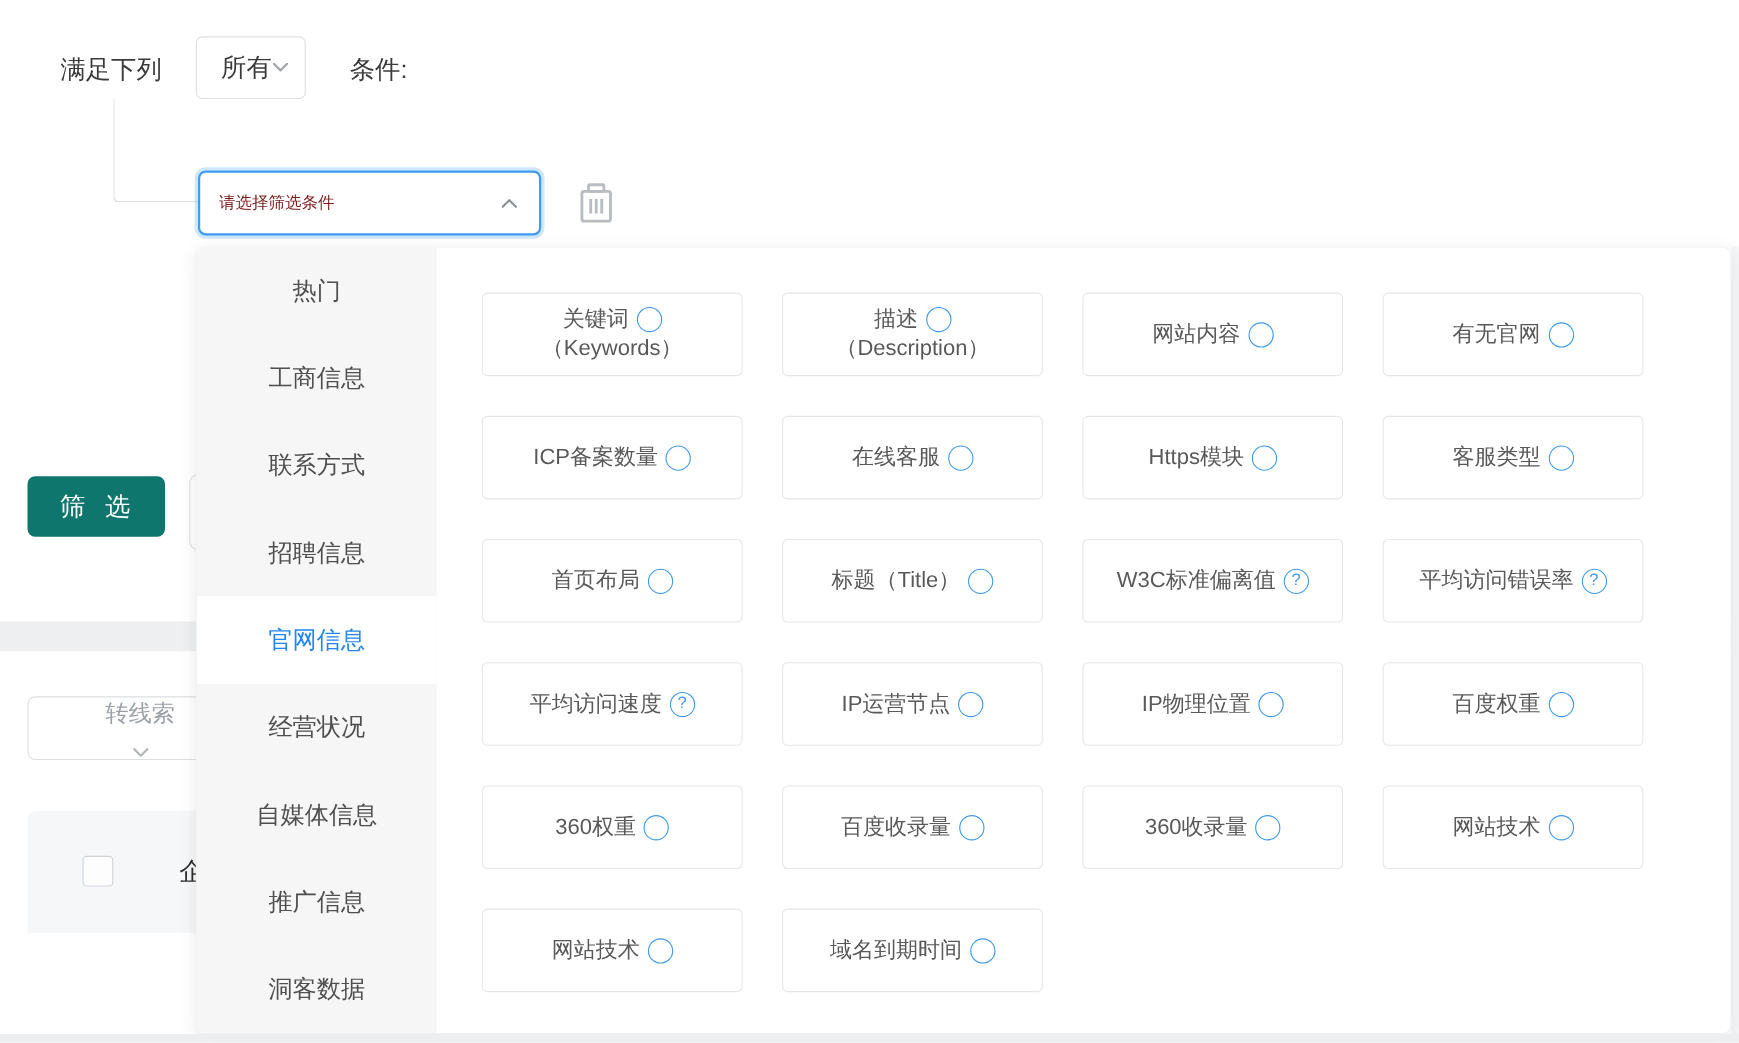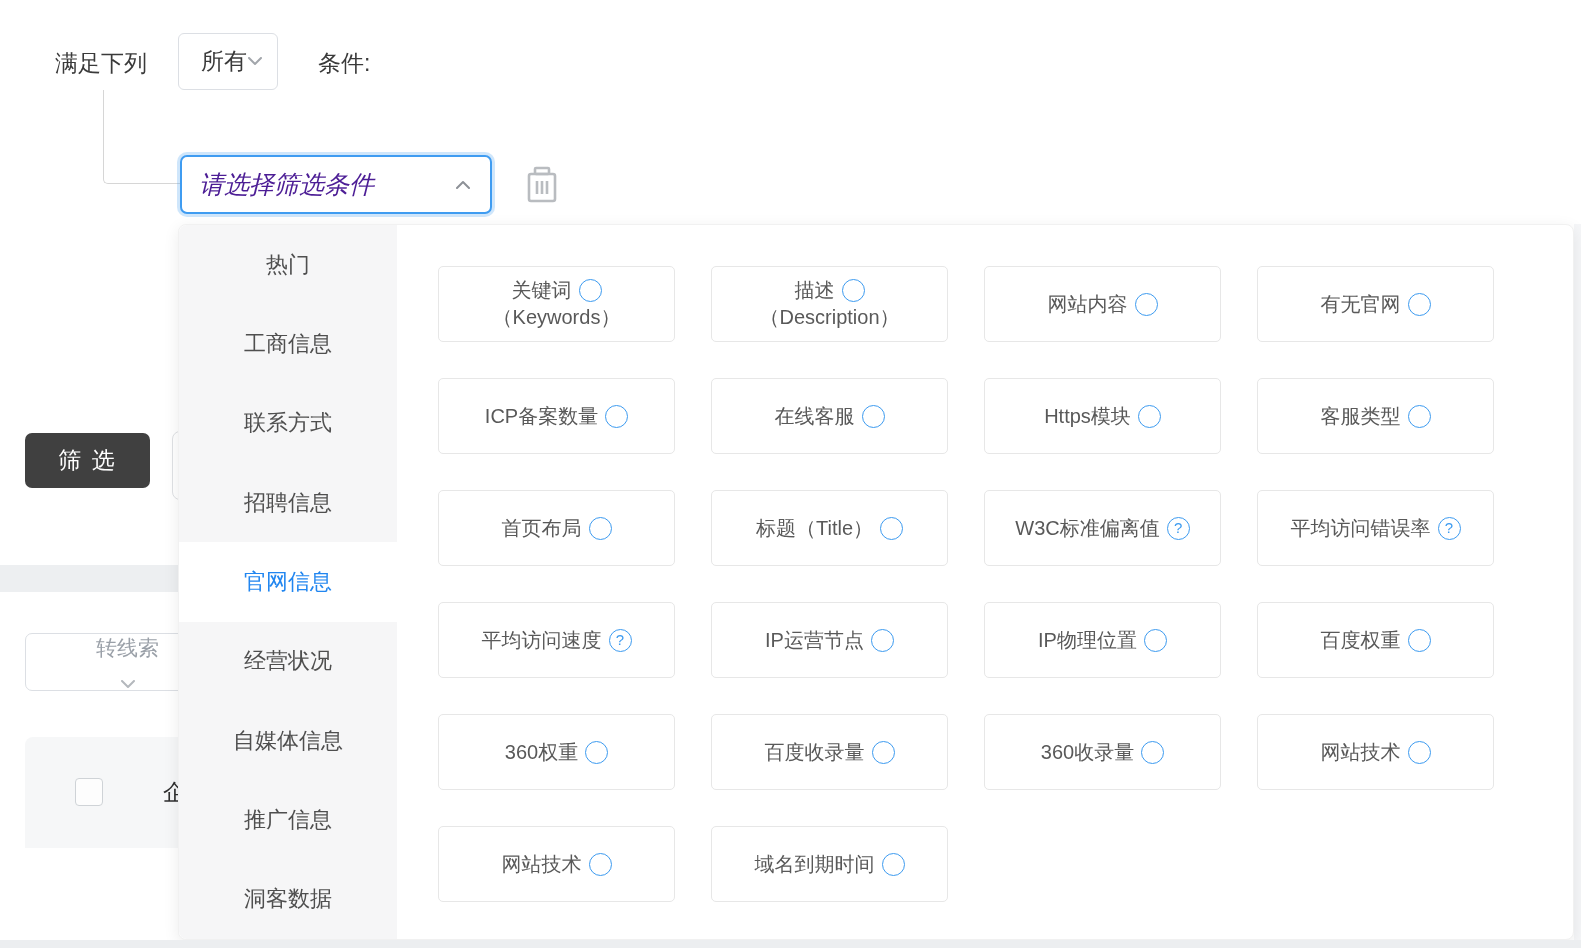"请选择筛选条件" .filter-select .ph { color: #4c1d95 -> #7f1d1d; font-size: 25px -> 15px; font-style: italic -> none }
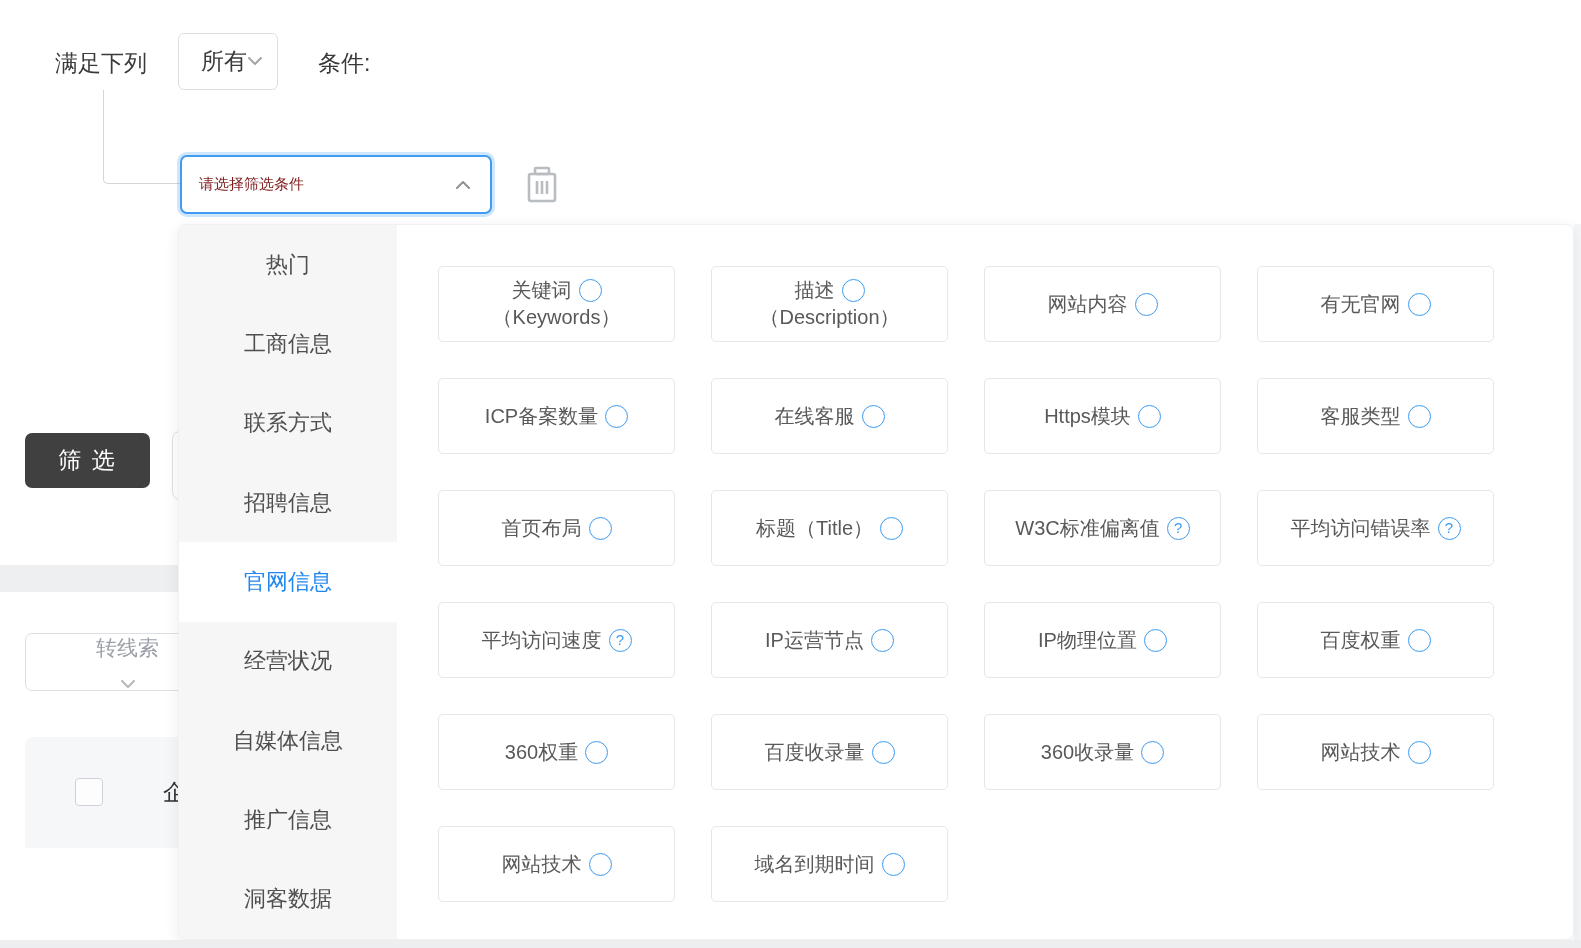"筛 选" .filter-btn { background: #404040 -> #0f766e; font-family: Liberation Sans, sans-serif -> Liberation Mono, monospace }
